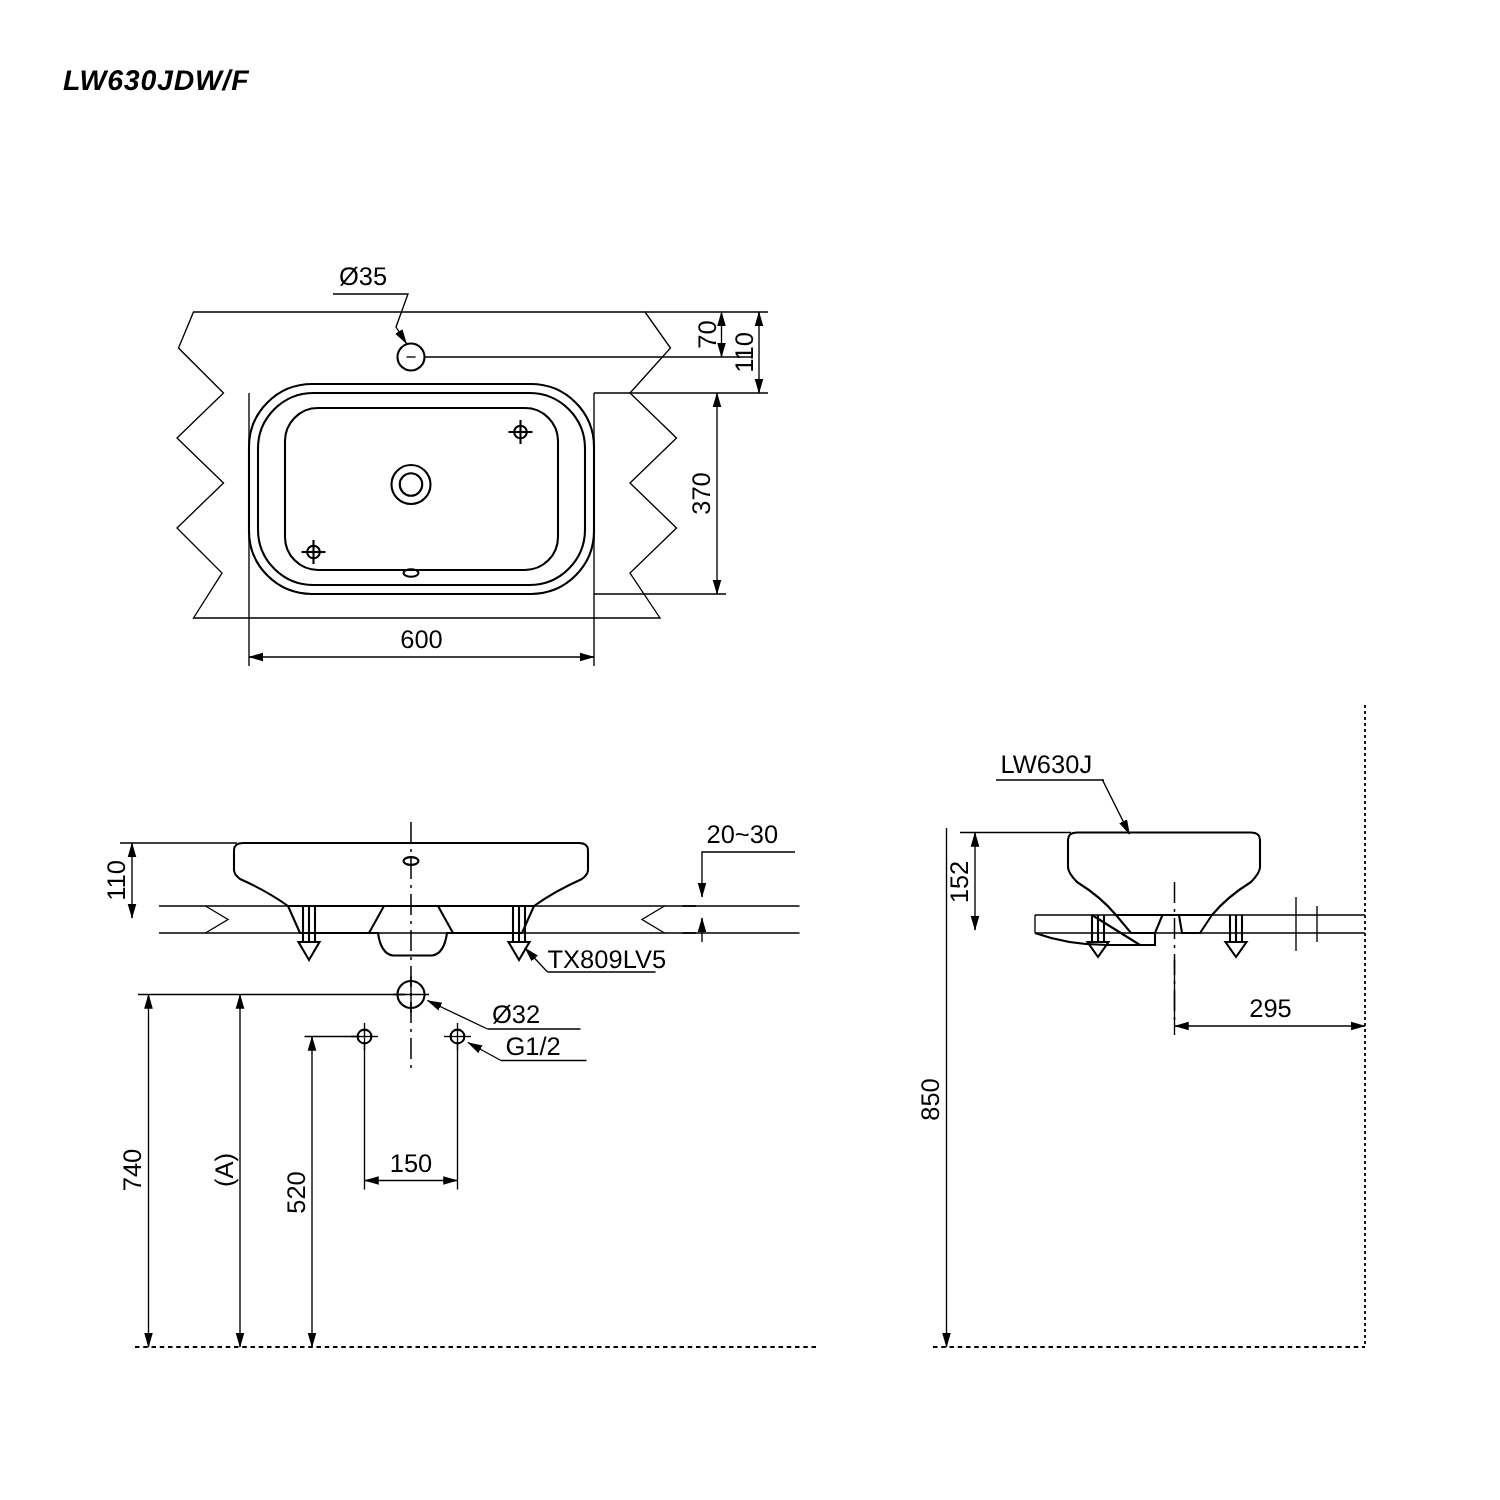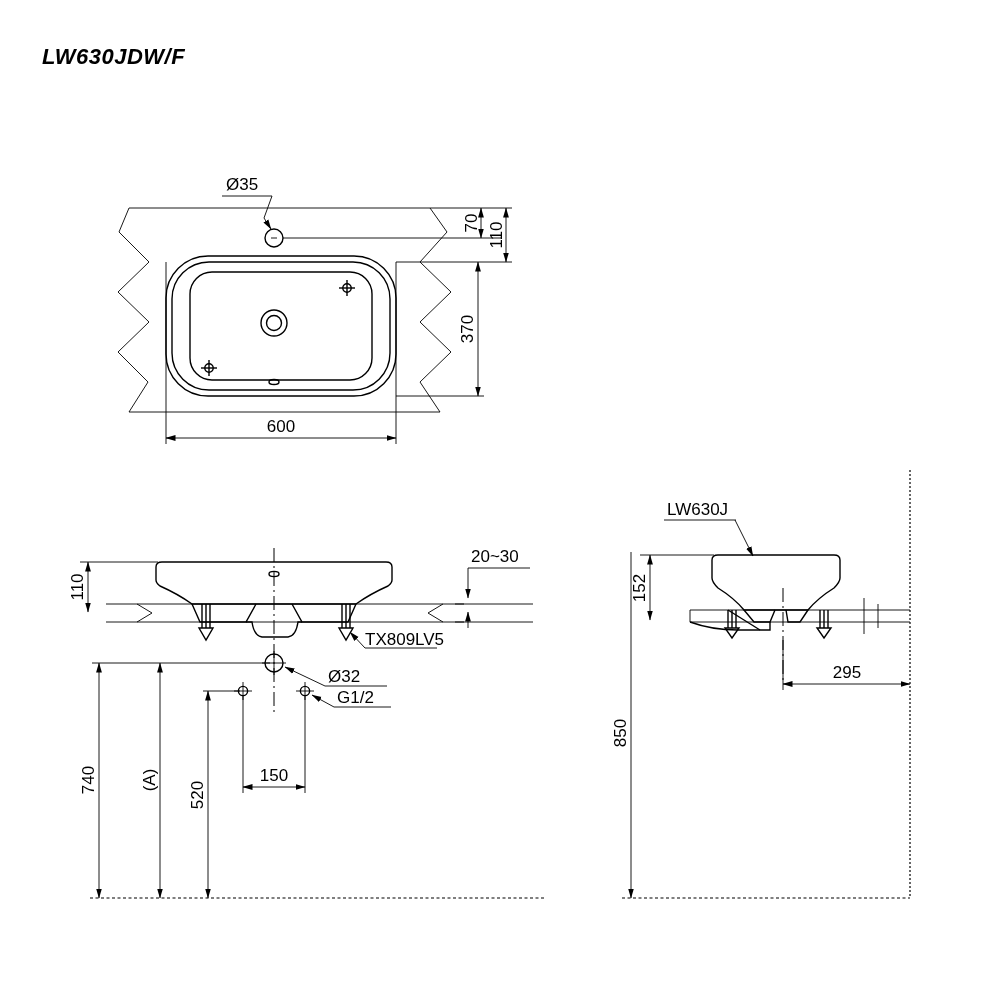"LW630JDW/F" #page-title { font-size: 22px -> 19px }
